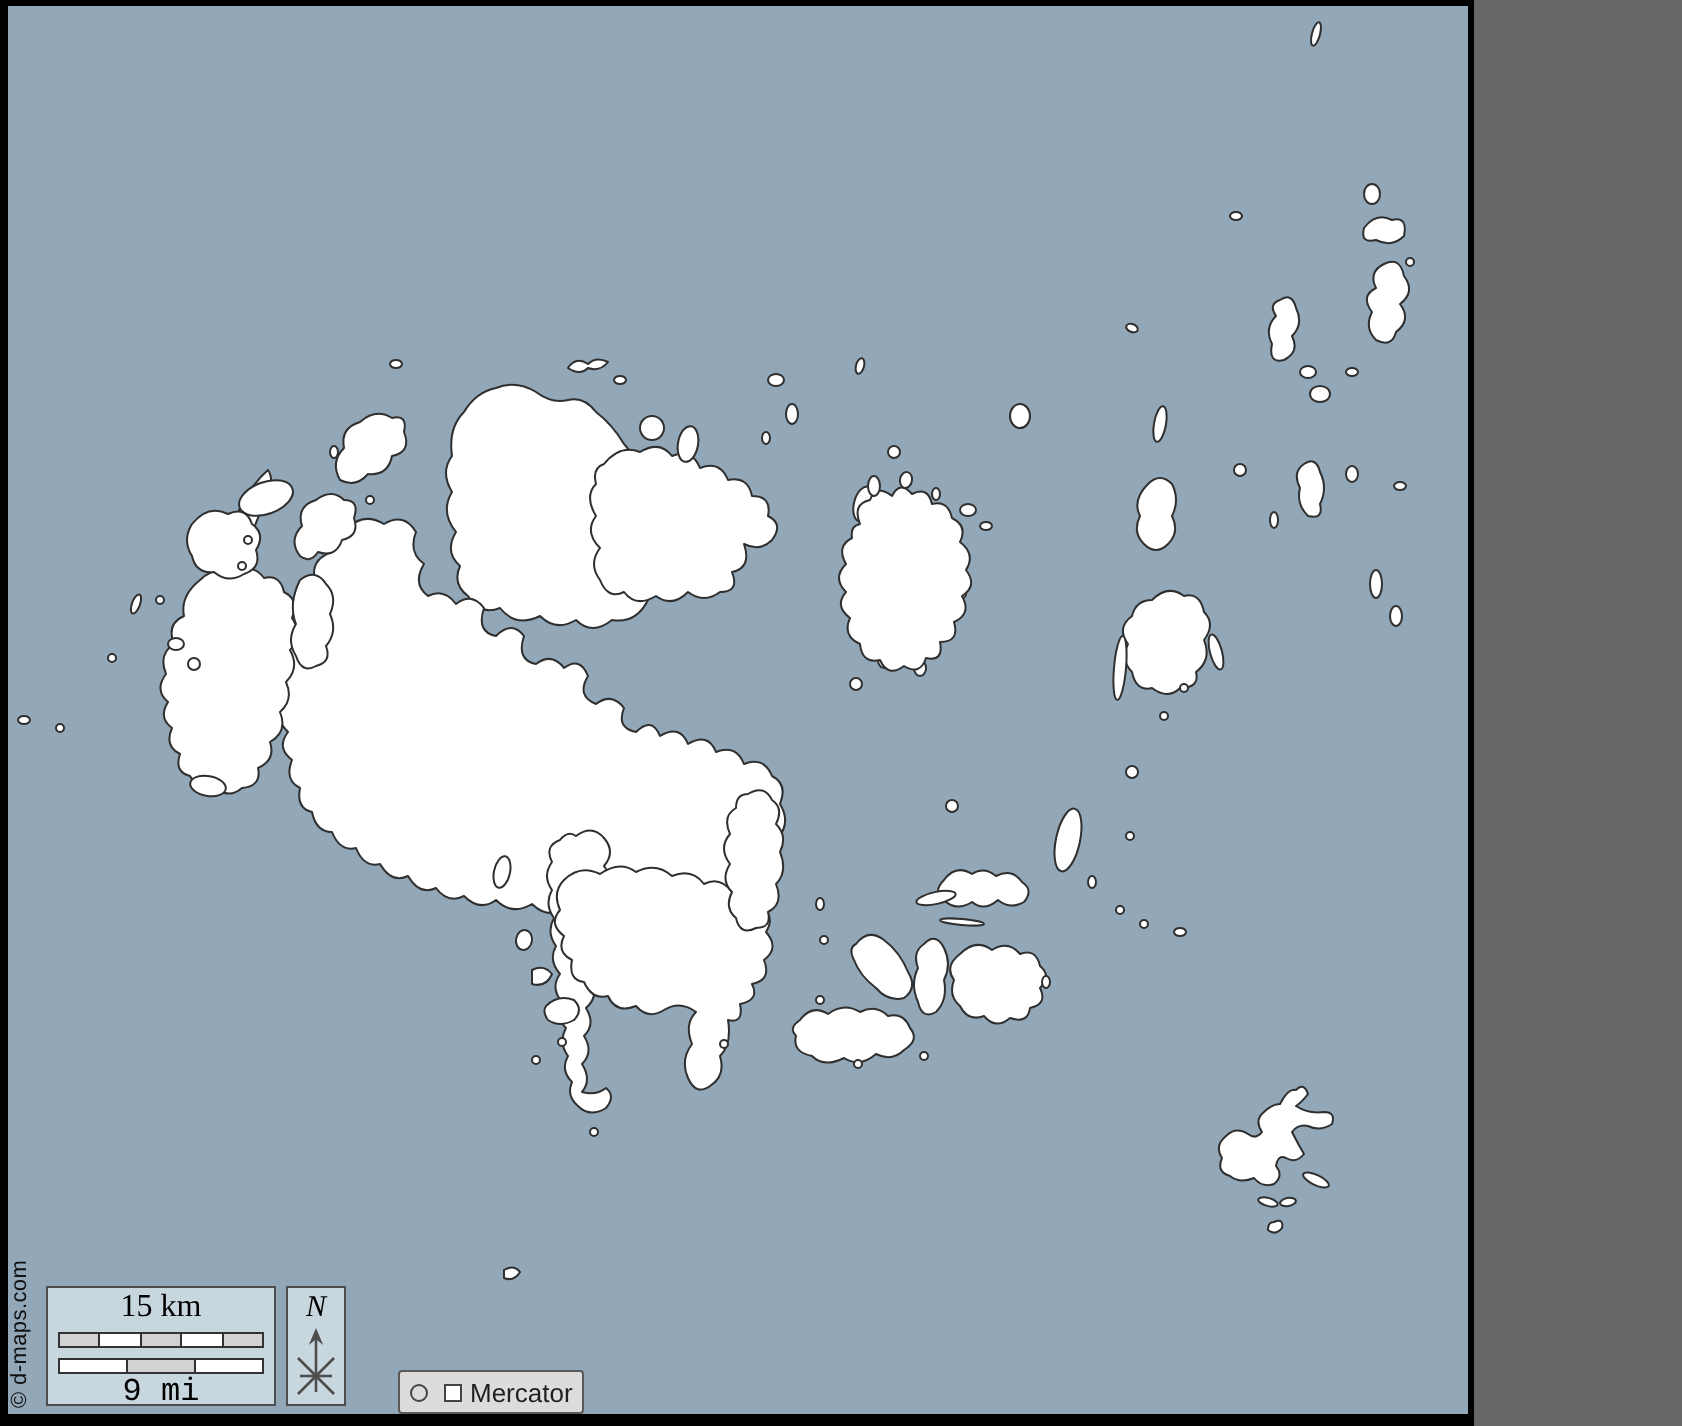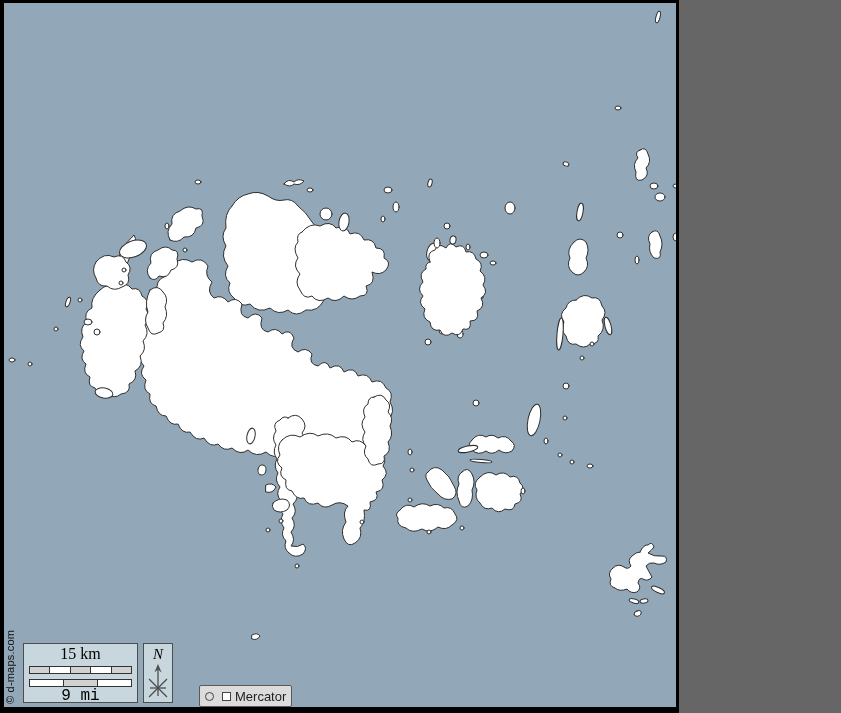"15 km" #stage { width: 679px -> 737px }
